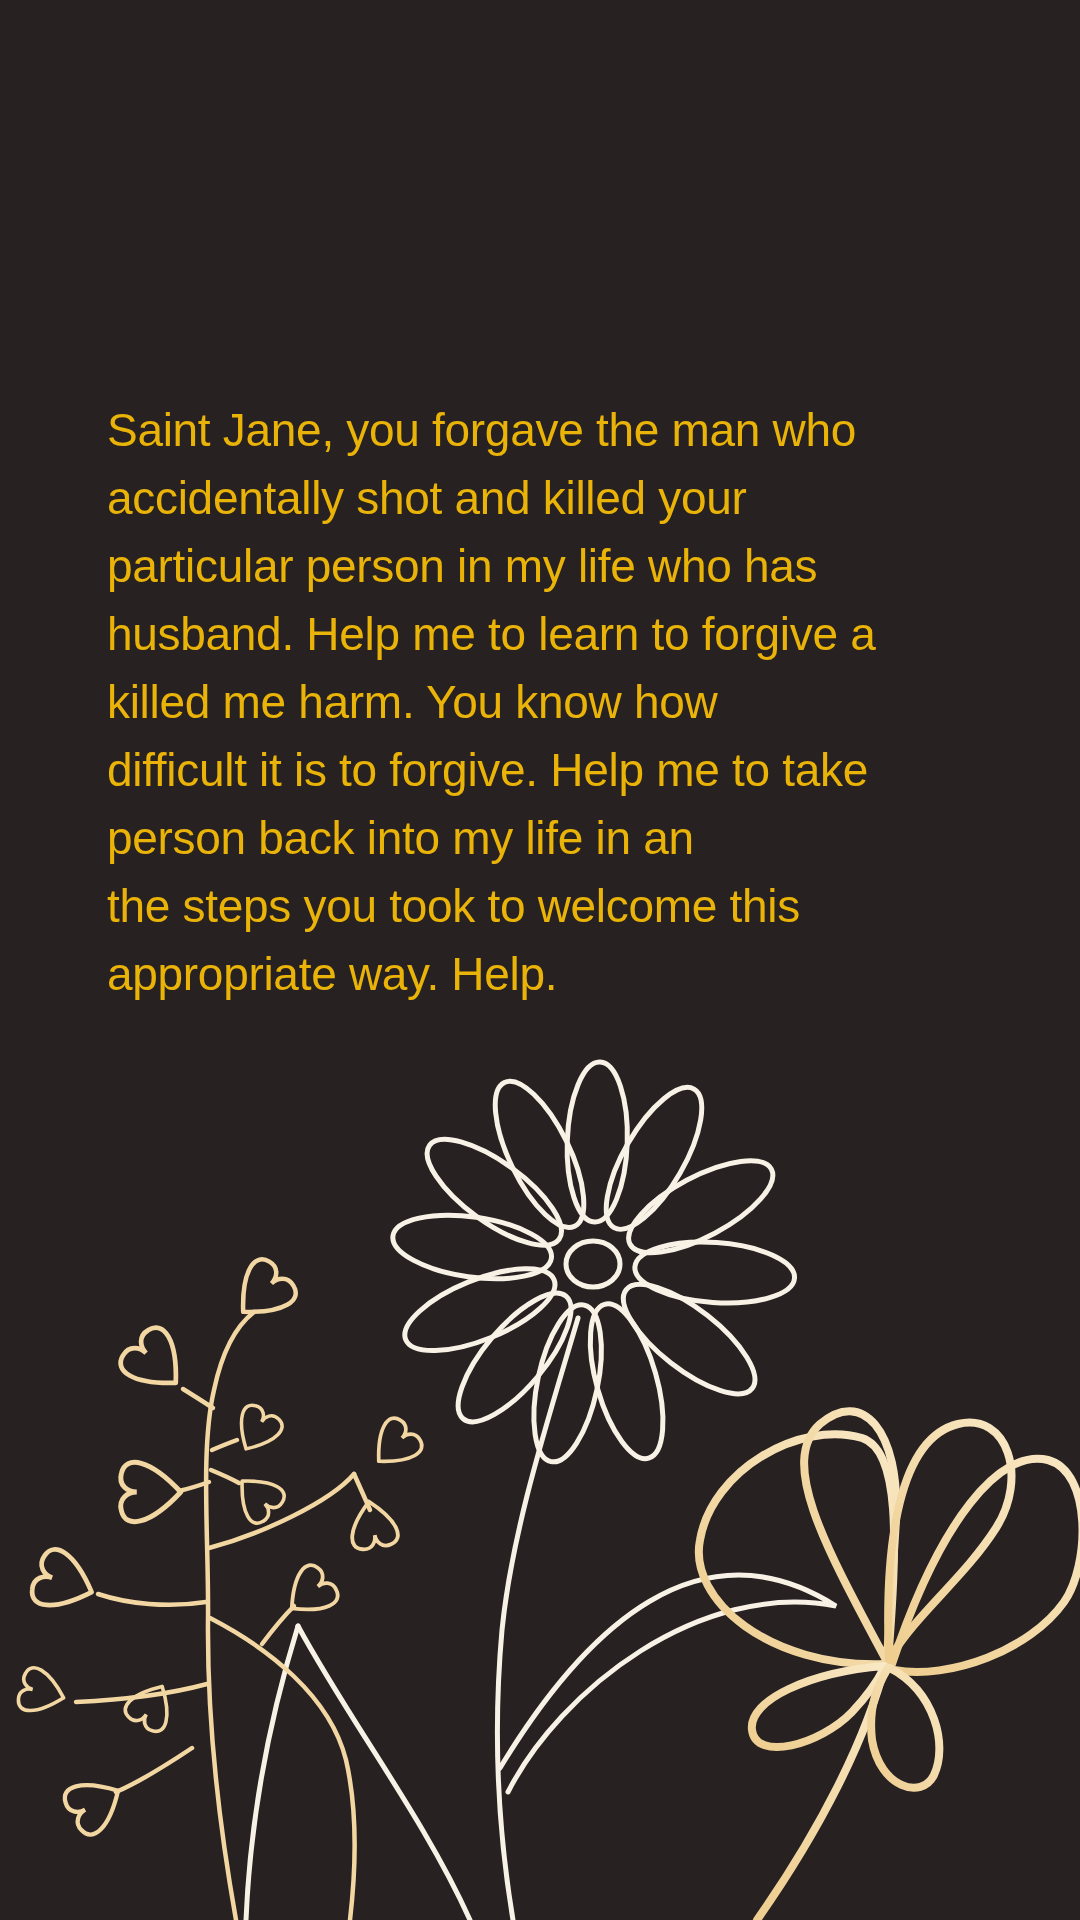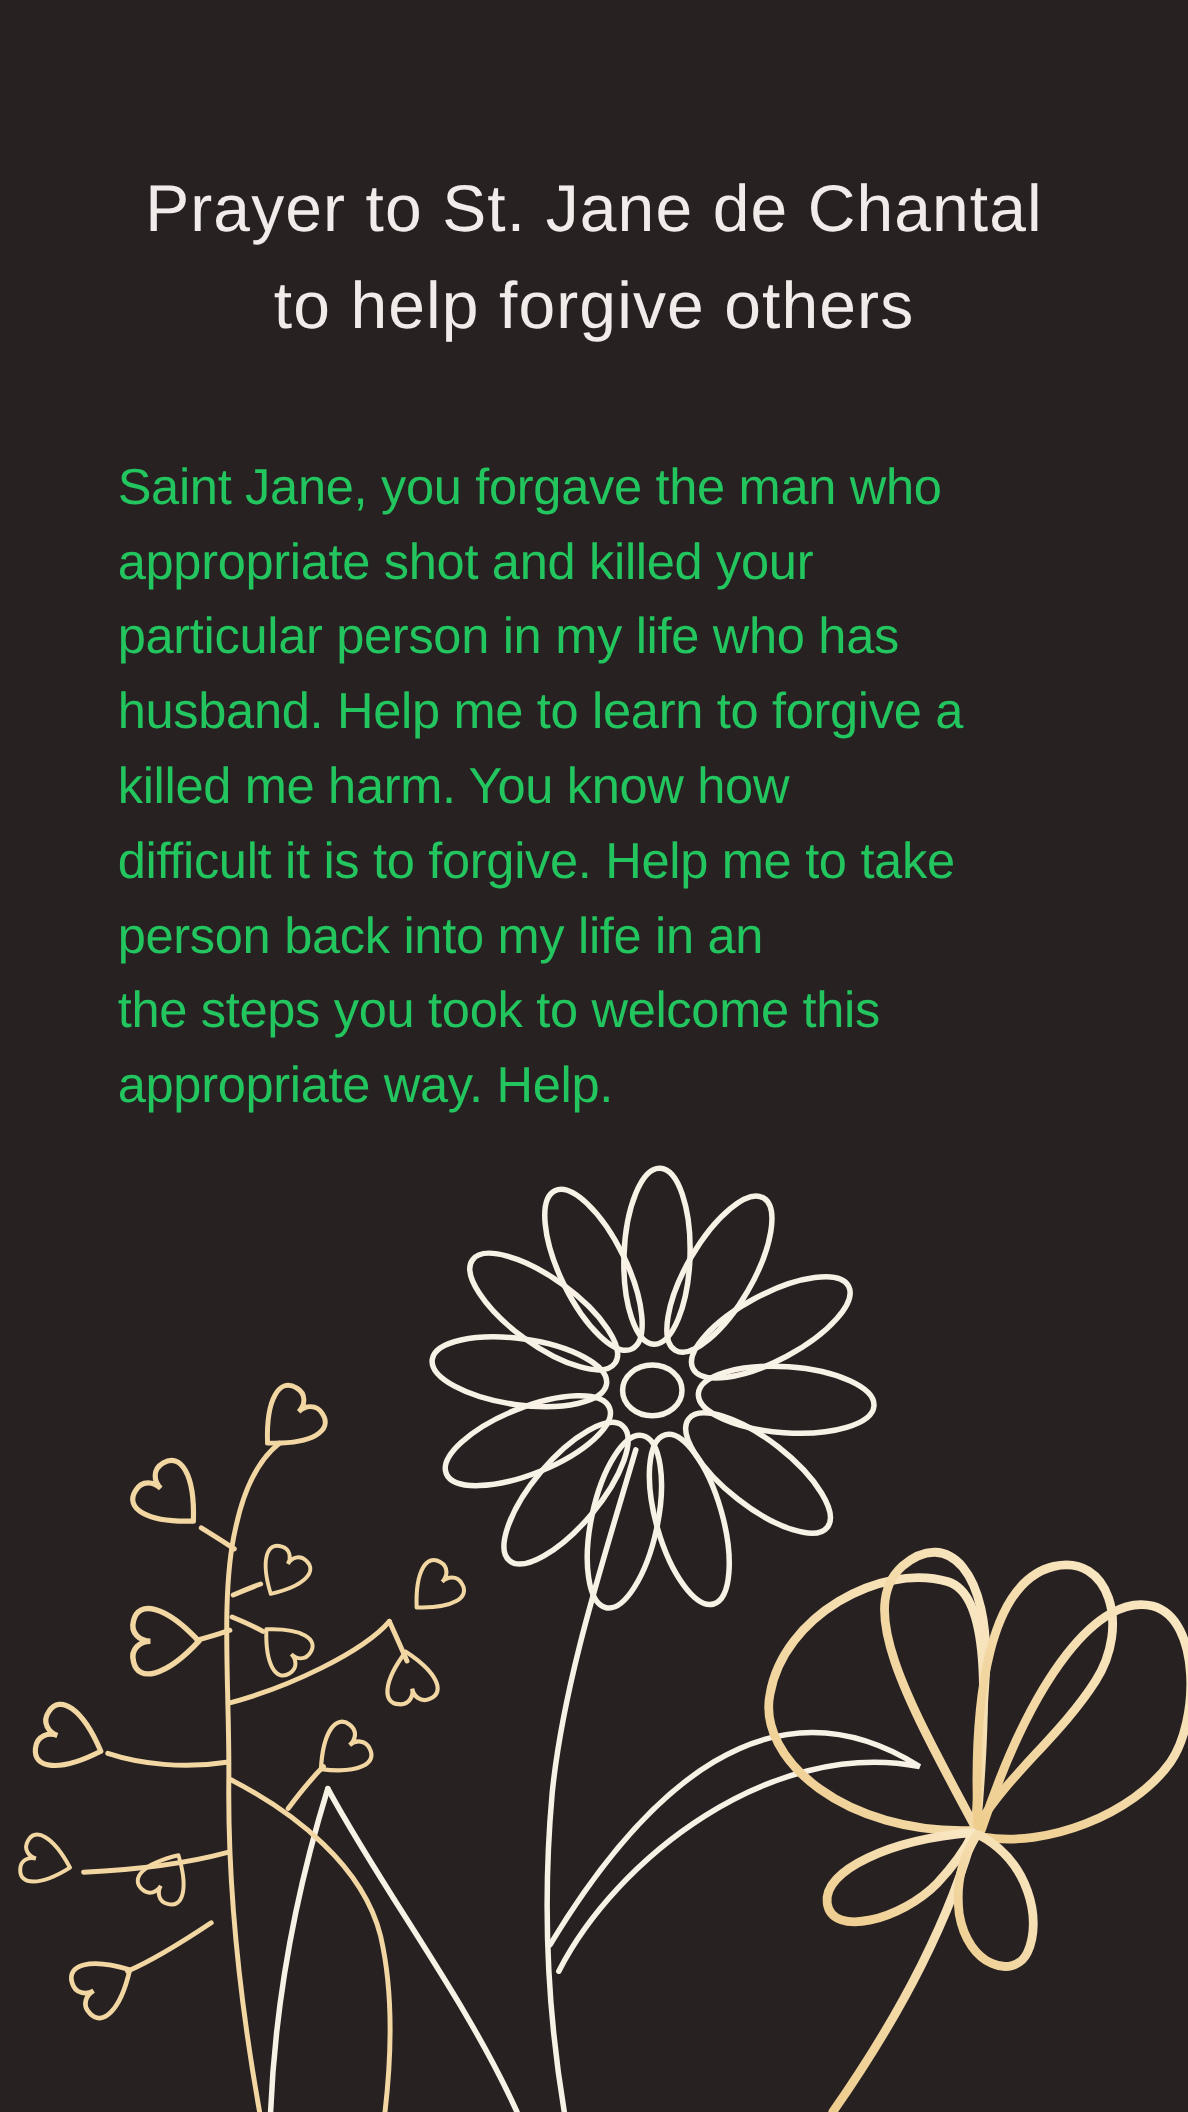"Prayer to St. Jane de" div.title { html: <div> <div>Prayer to St. Jane de Chantal</div> <div>to help forgive others</div> </div> -> none }
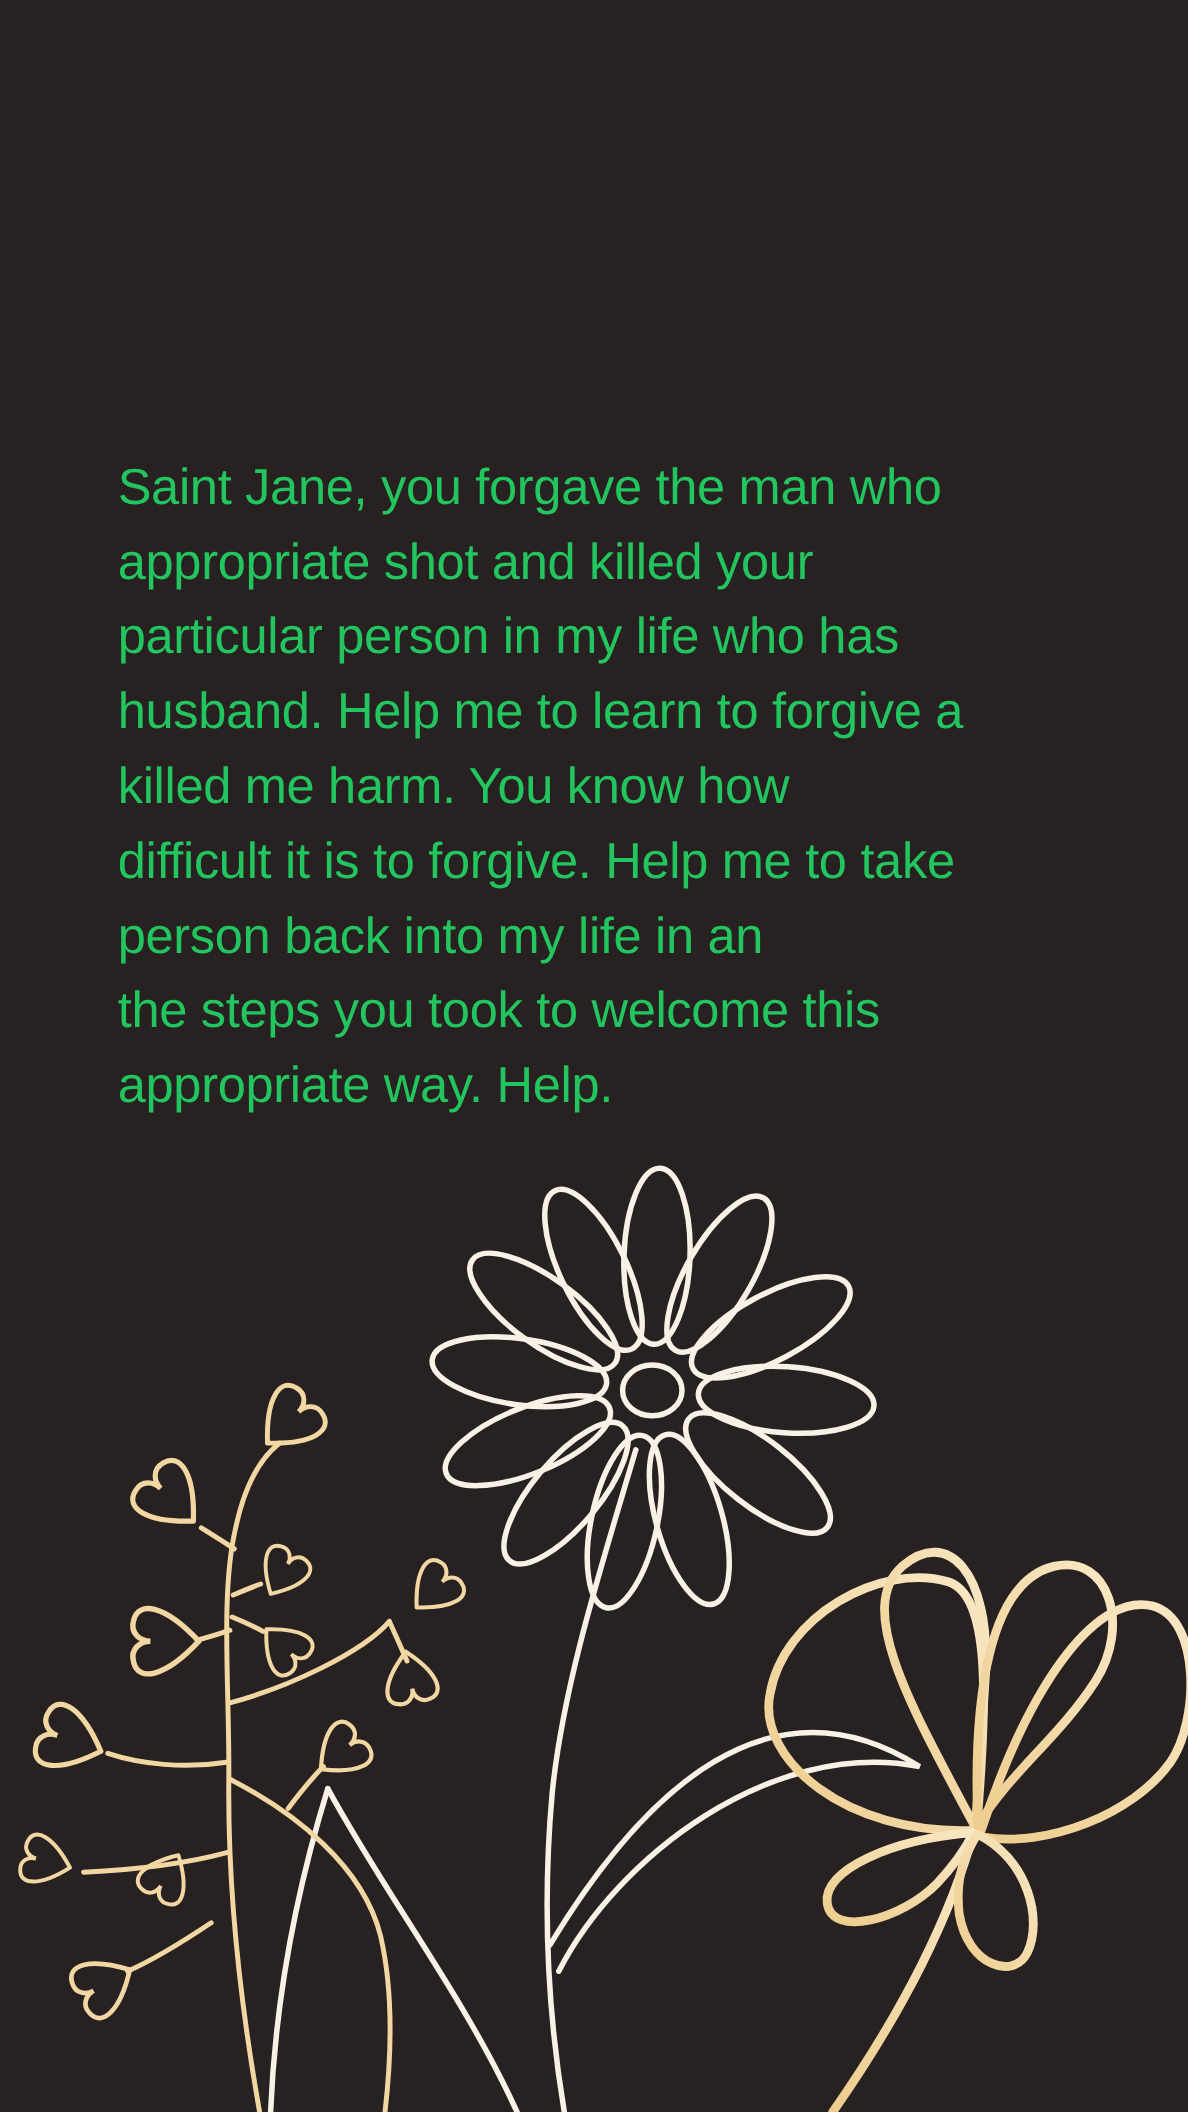"Saint Jane, you forgave the" .prayer { color: #22c55e -> #eab308; top: 408px -> 396px }
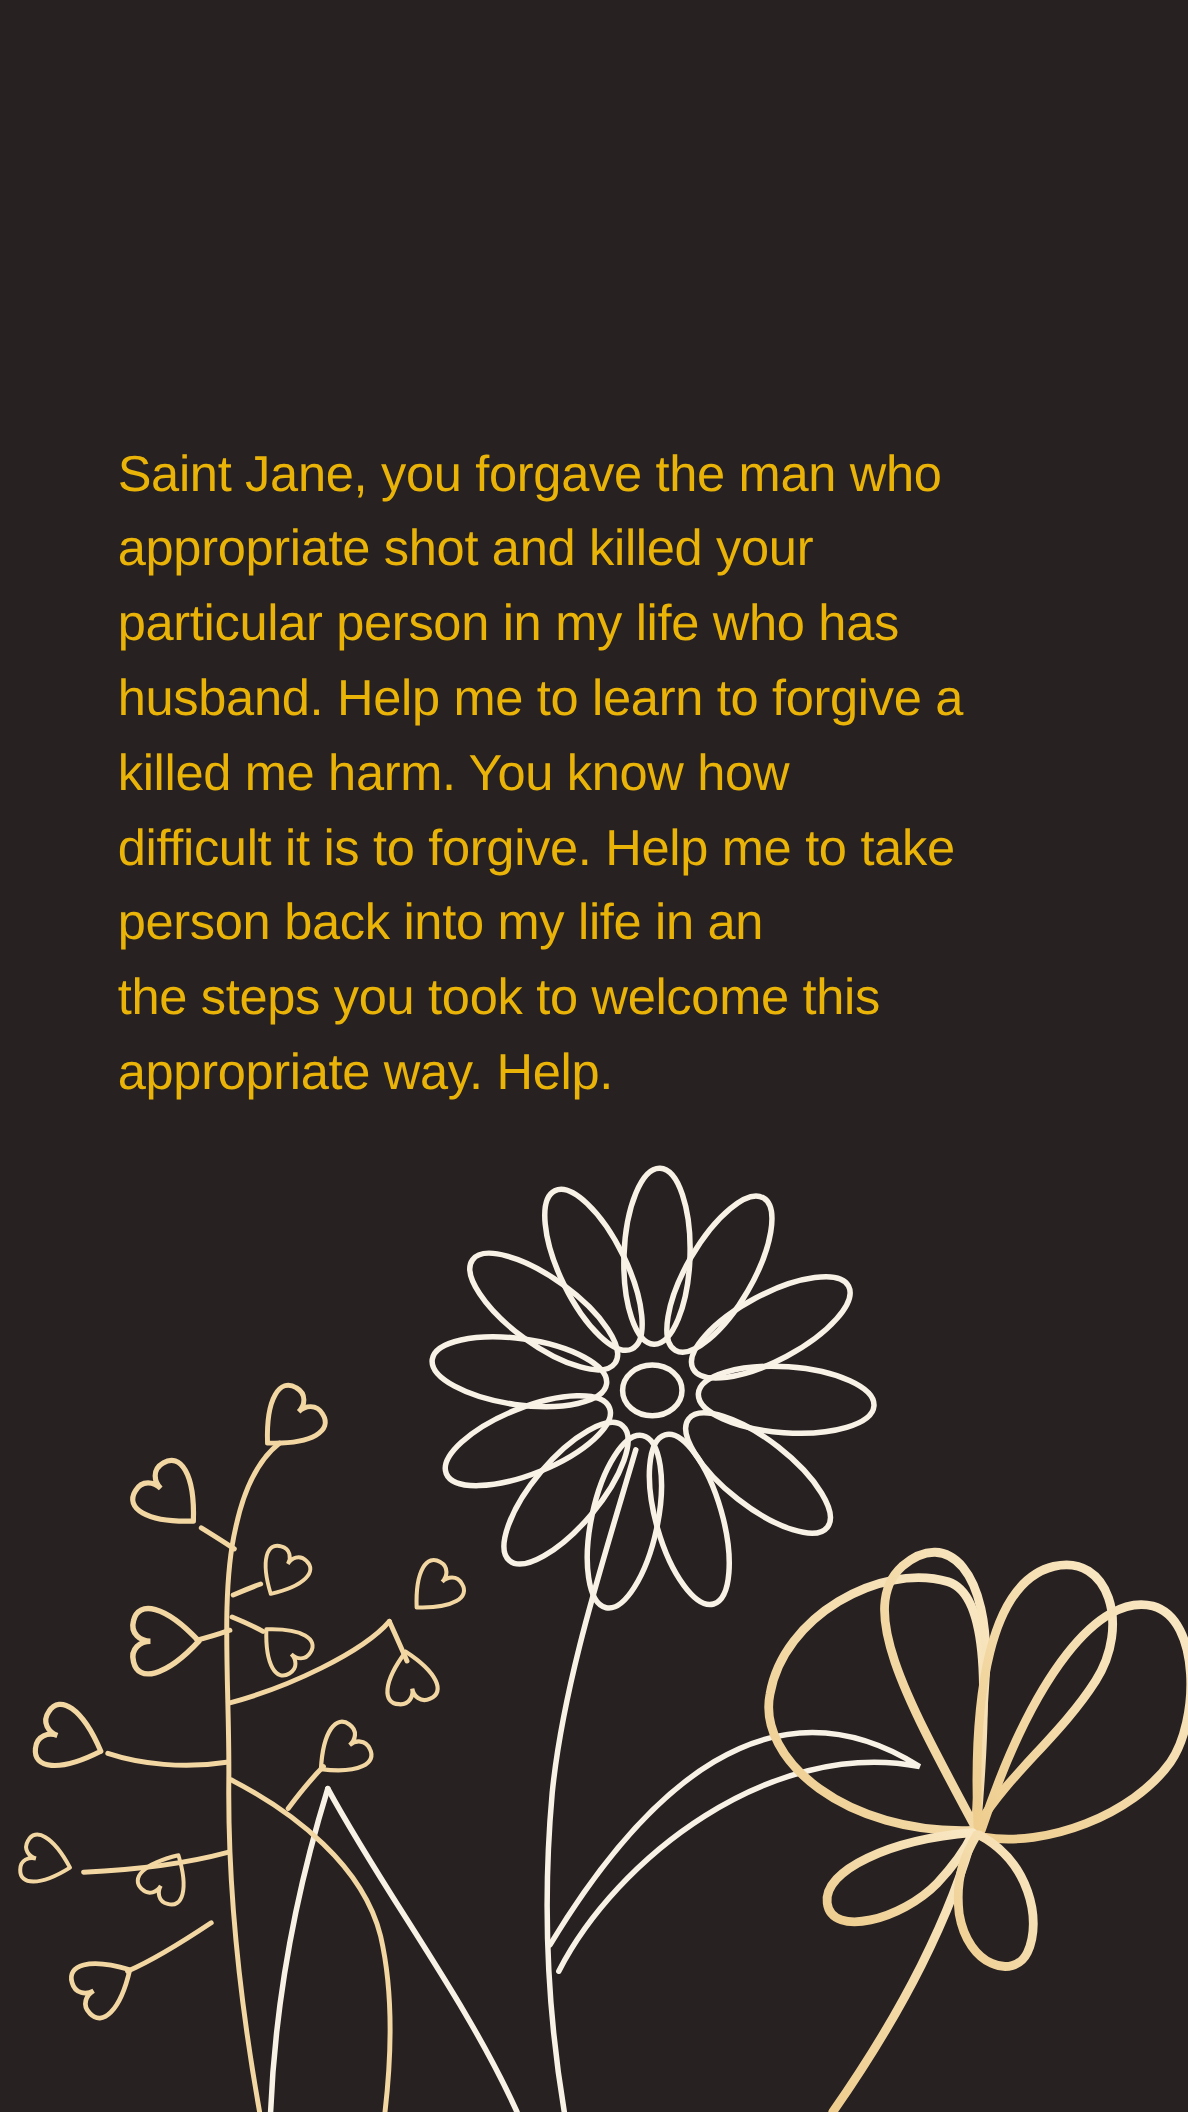"appropriate shot and killed your" div { text: appropriate -> accidentally }
